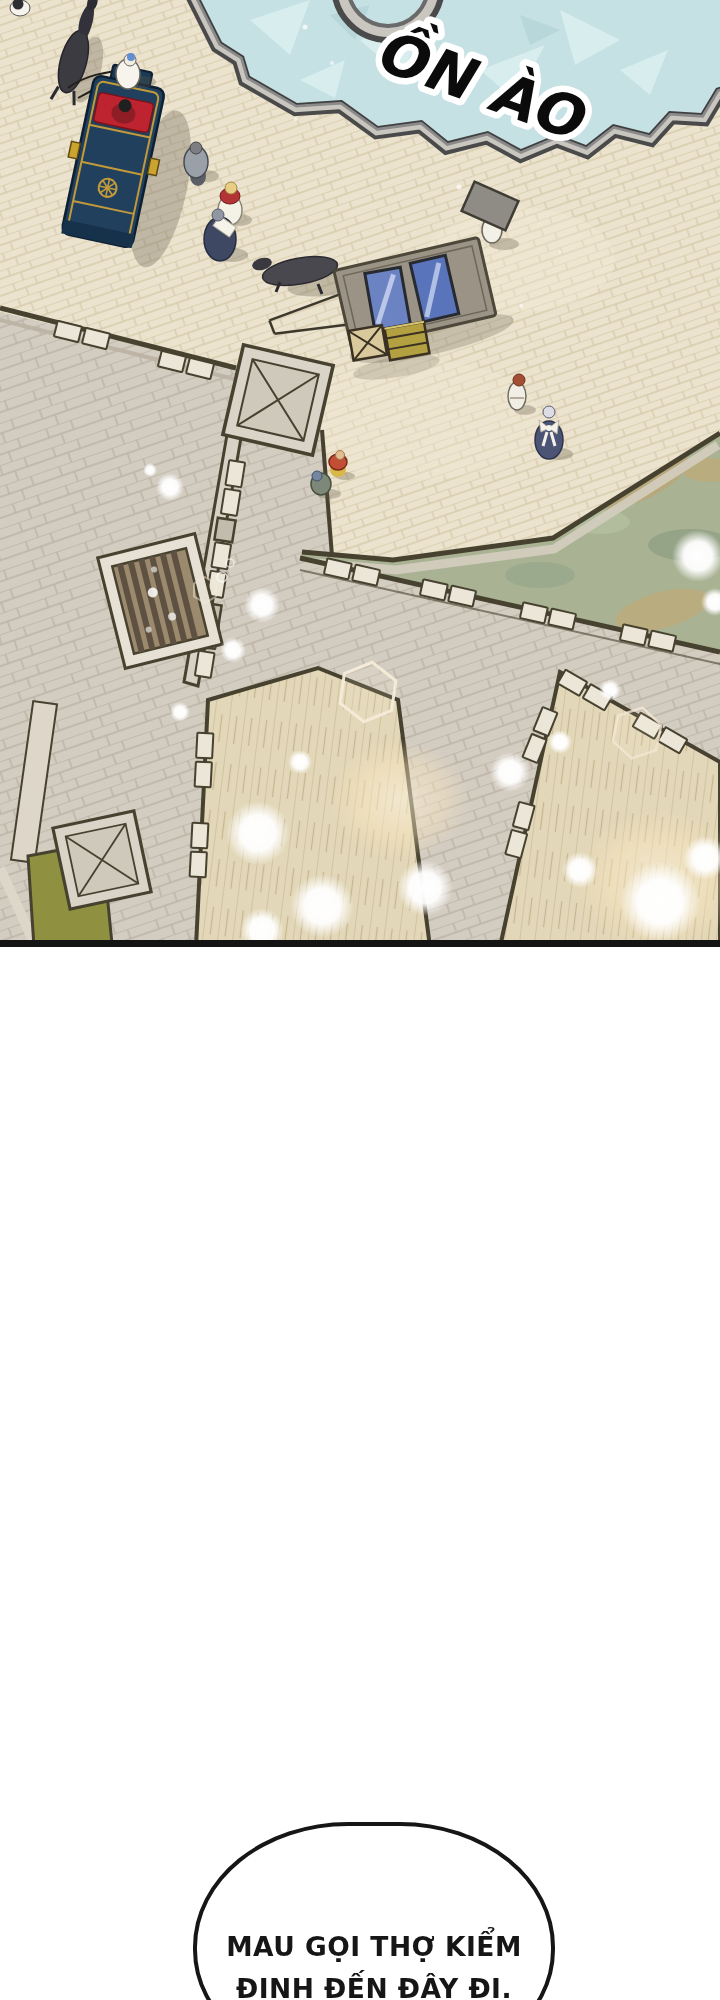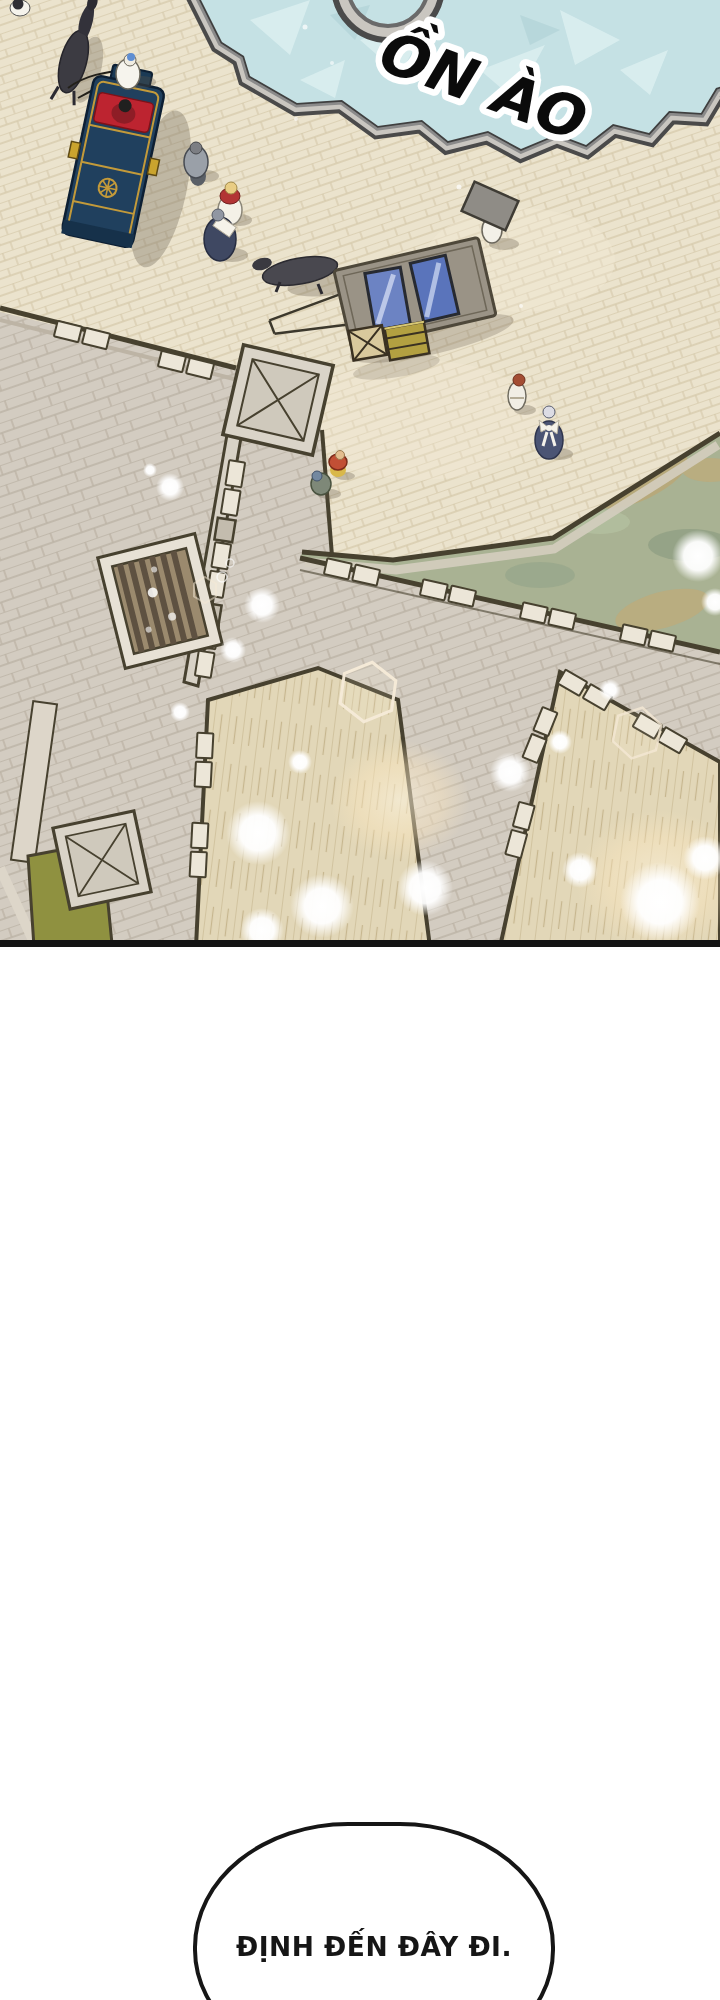"MAU GỌI THỢ KIỂM" div.bubble-line { html: none -> <div>MAU GỌI THỢ KIỂM</div> }
